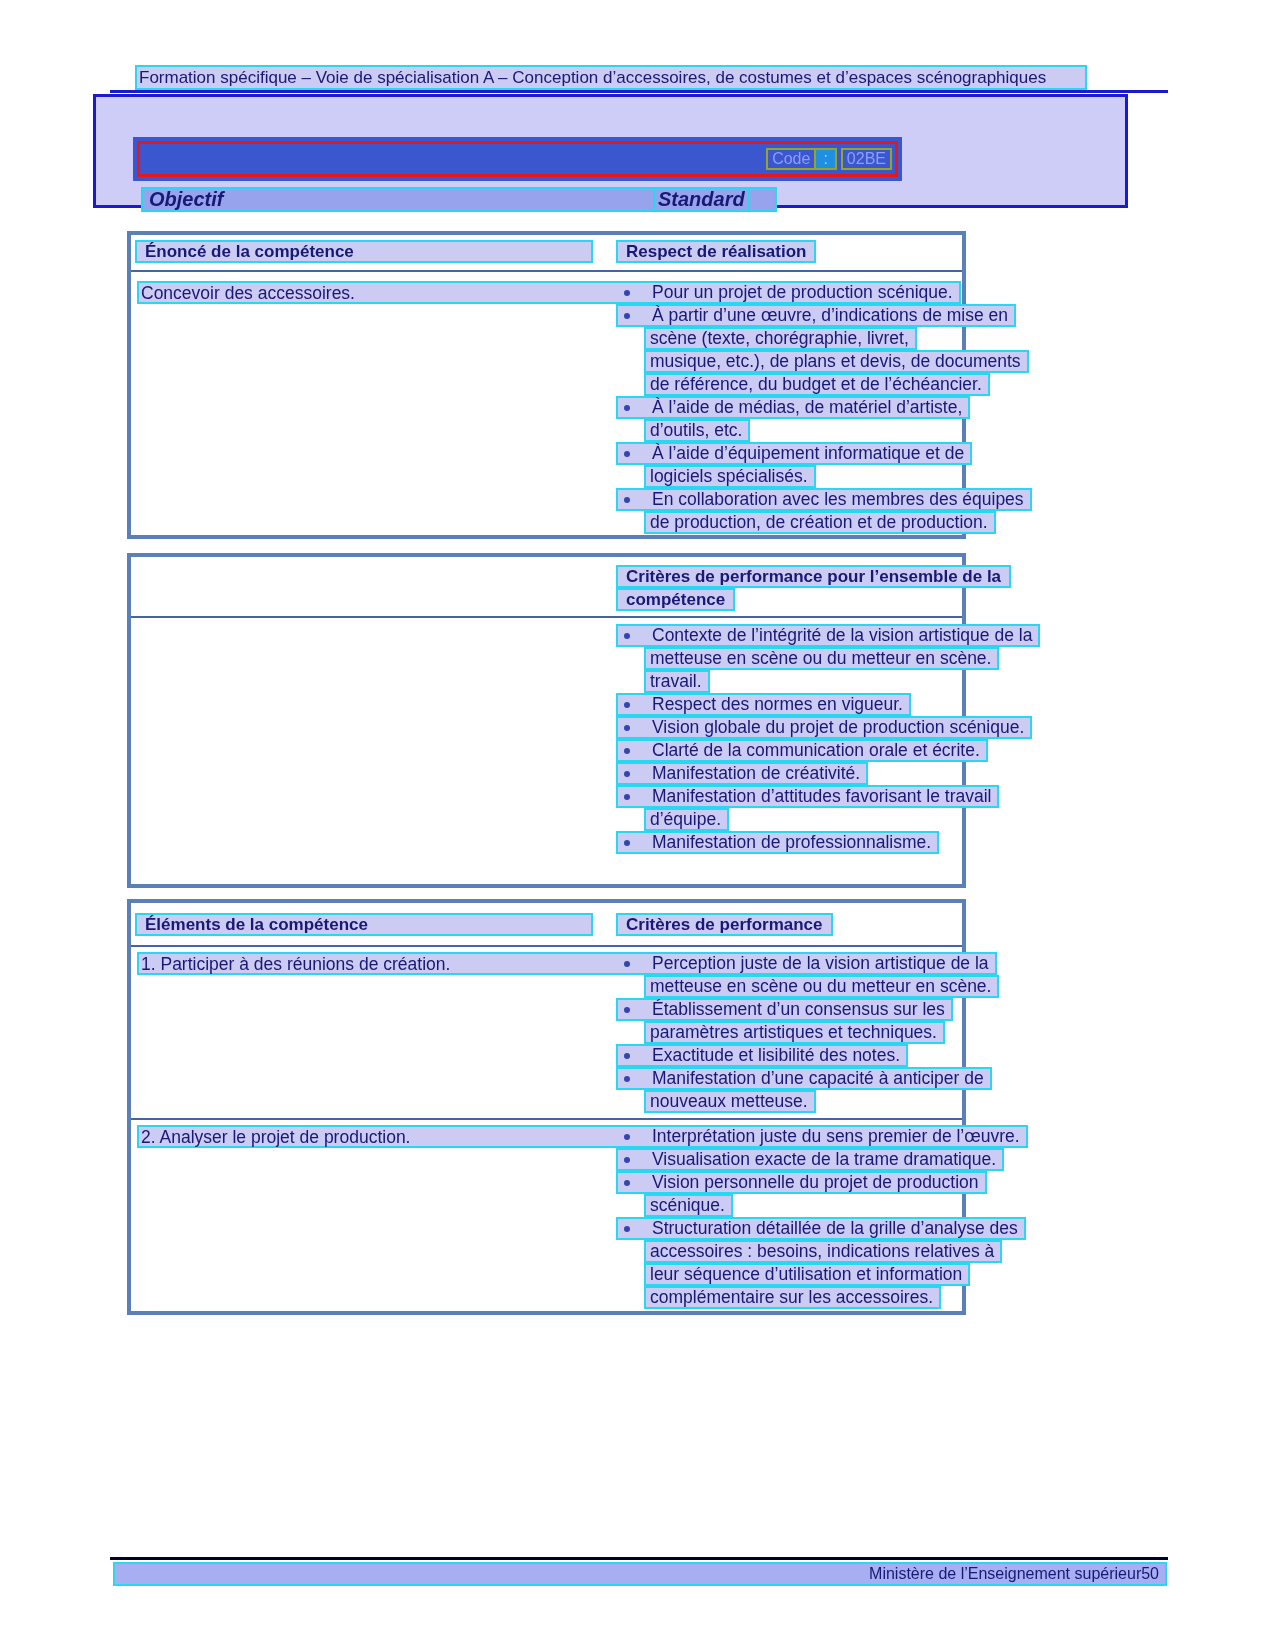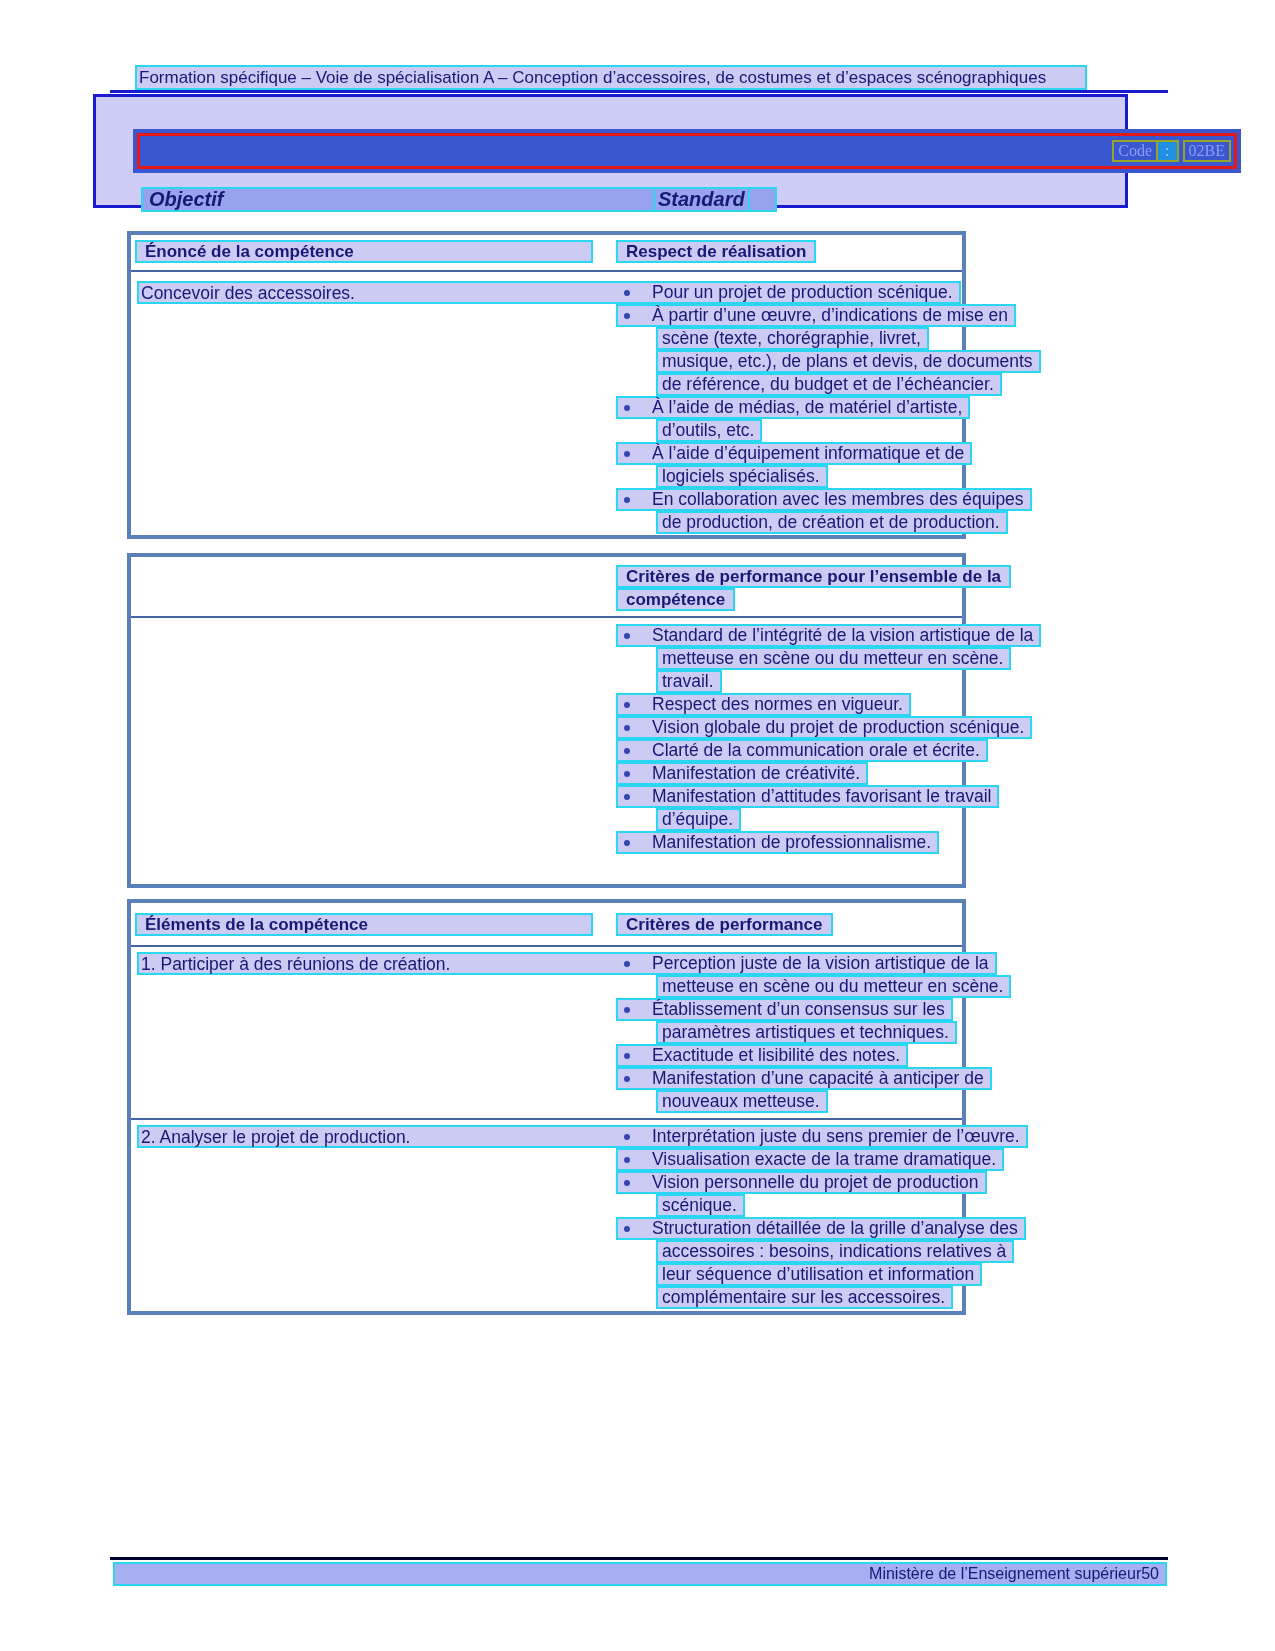"Code" .bluebar { font-family: Liberation Serif, serif -> none; top: 32px -> 40px; width: 1108px -> 769px }
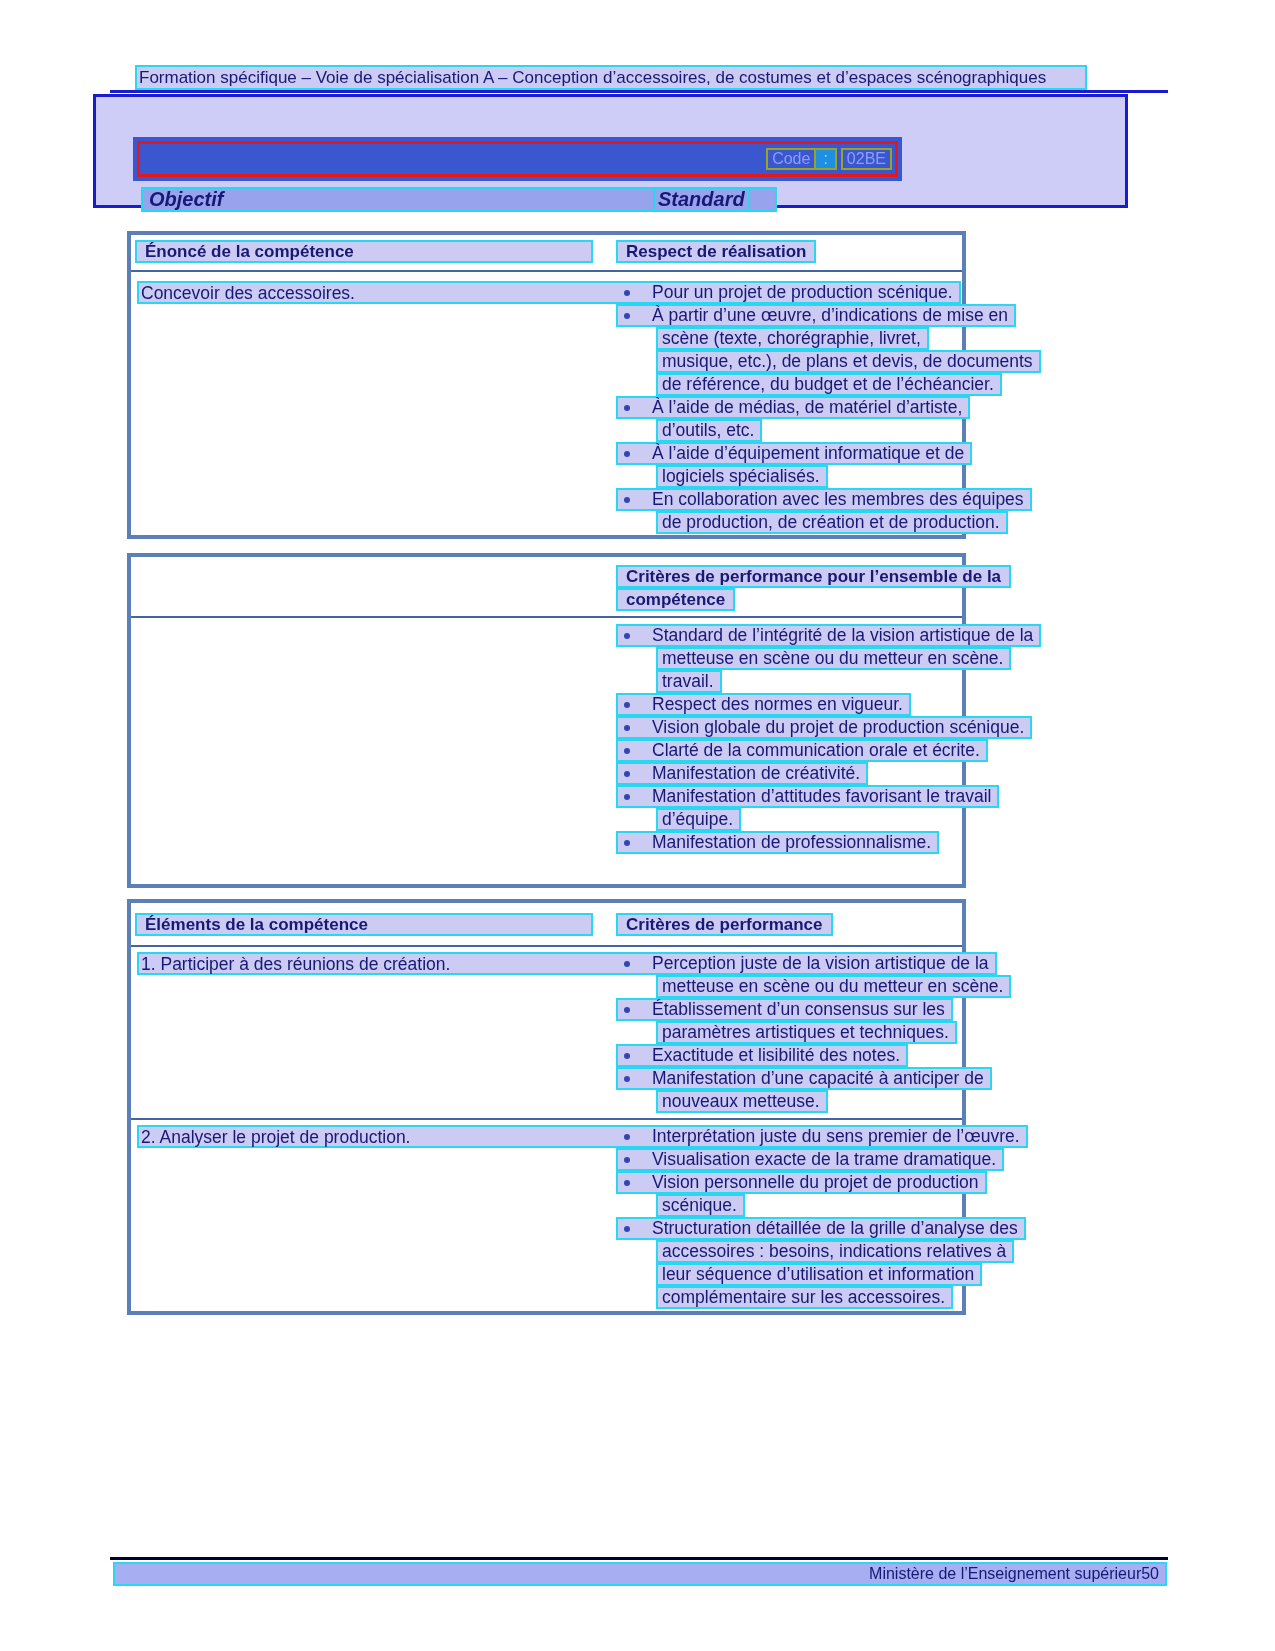"scène (texte, chorégraphie, livret," .hl-line.cont { margin-left: 40px -> 28px }
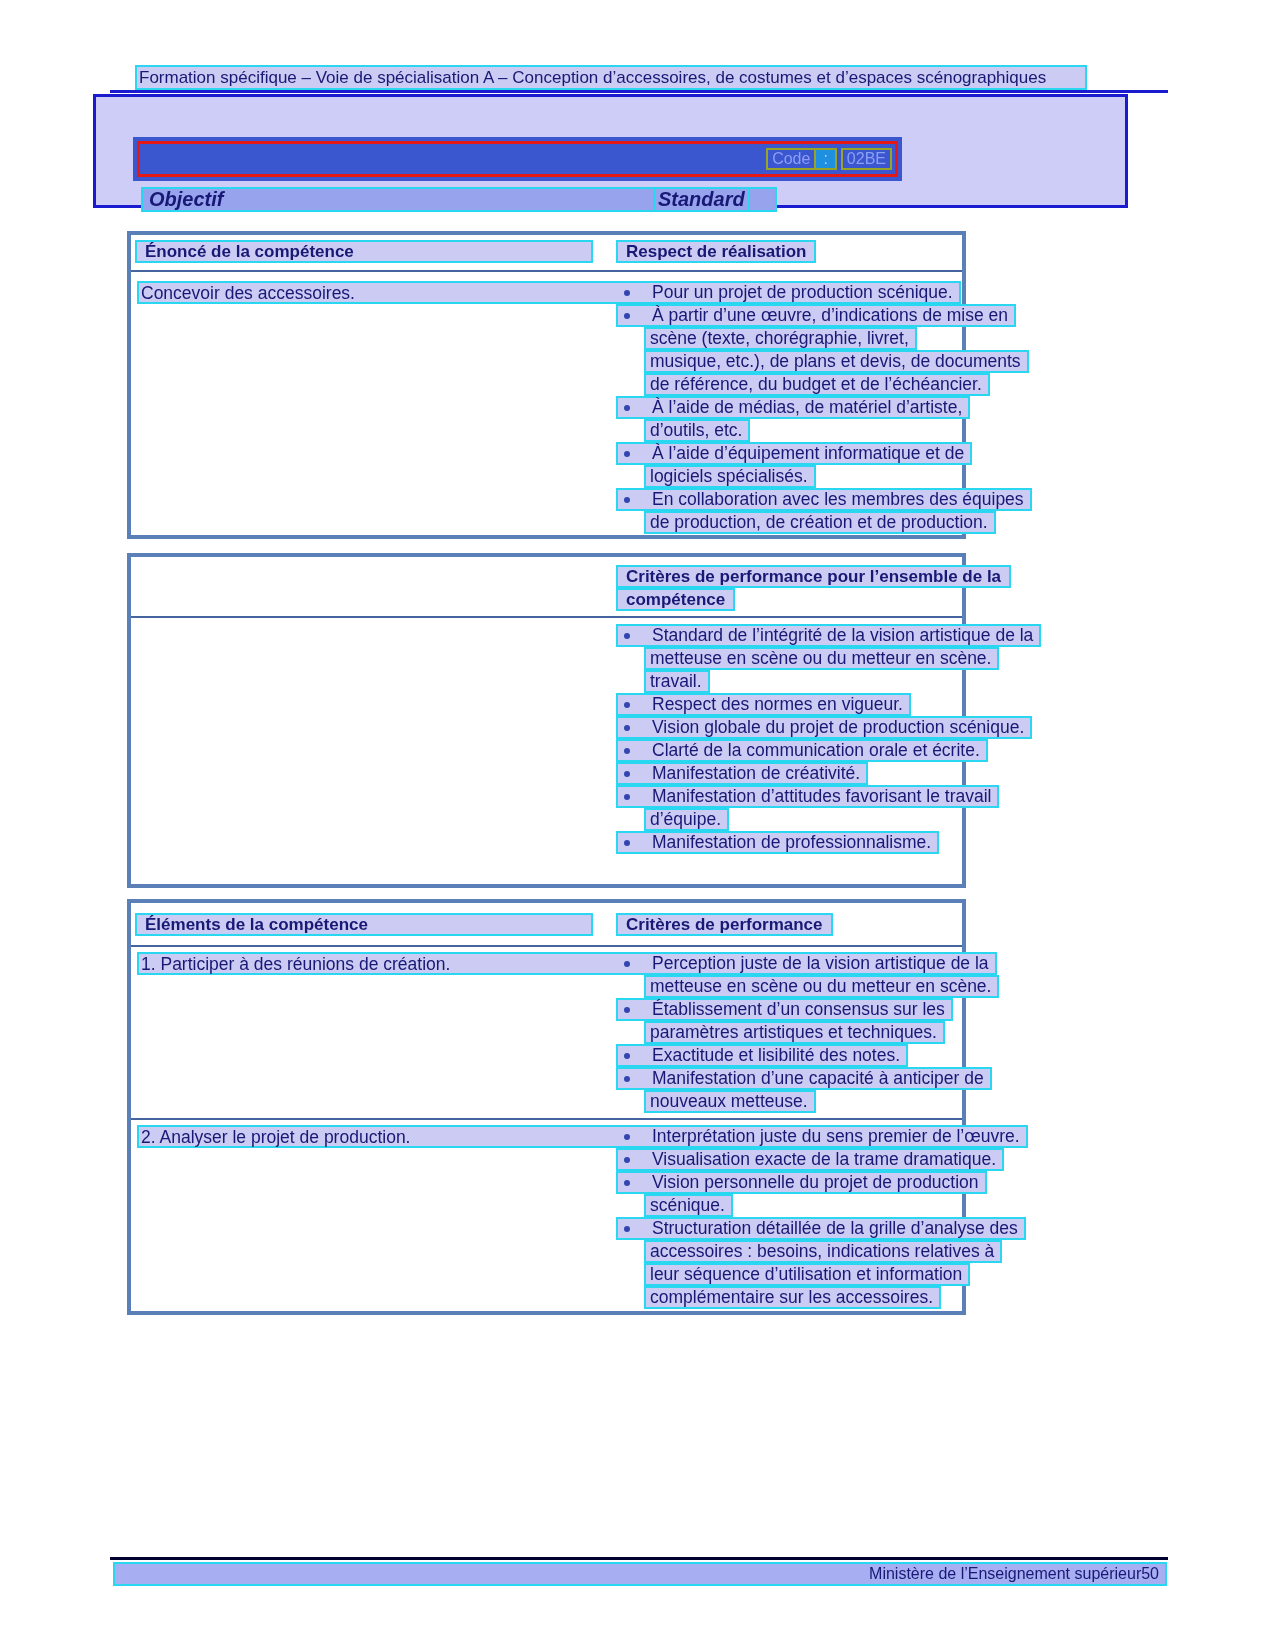"Standard de l’intégrité de la" span.lt { text: Standard -> Contexte }
